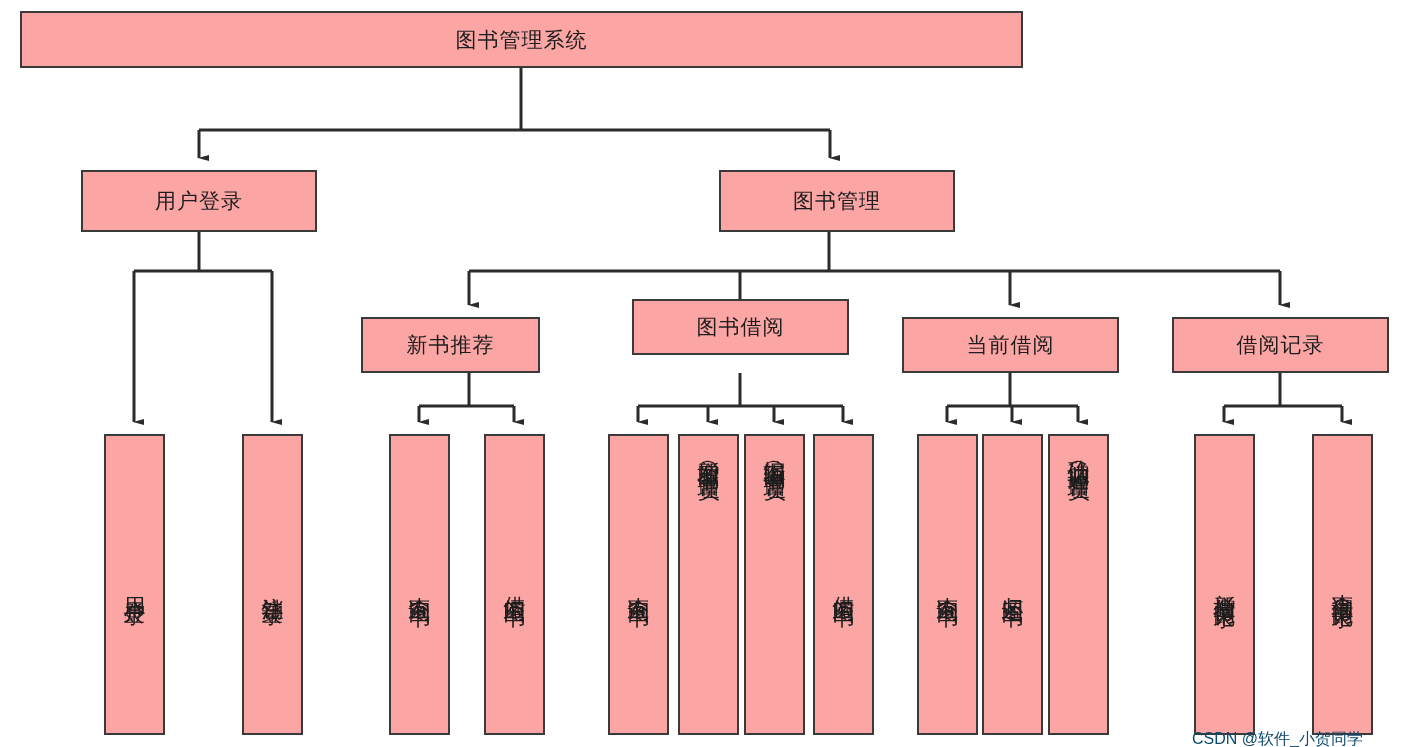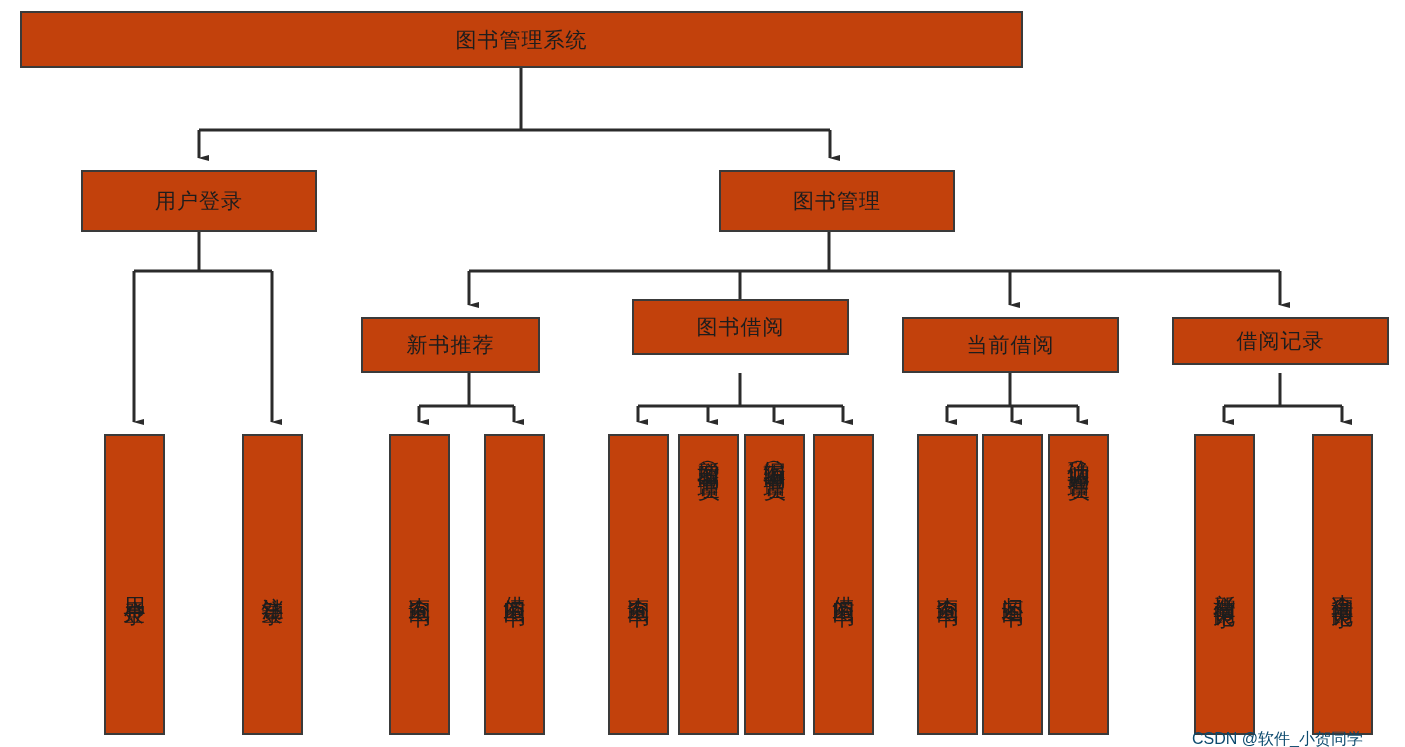"图书管理系统" .node { background: #c2410c -> #fca5a5 }
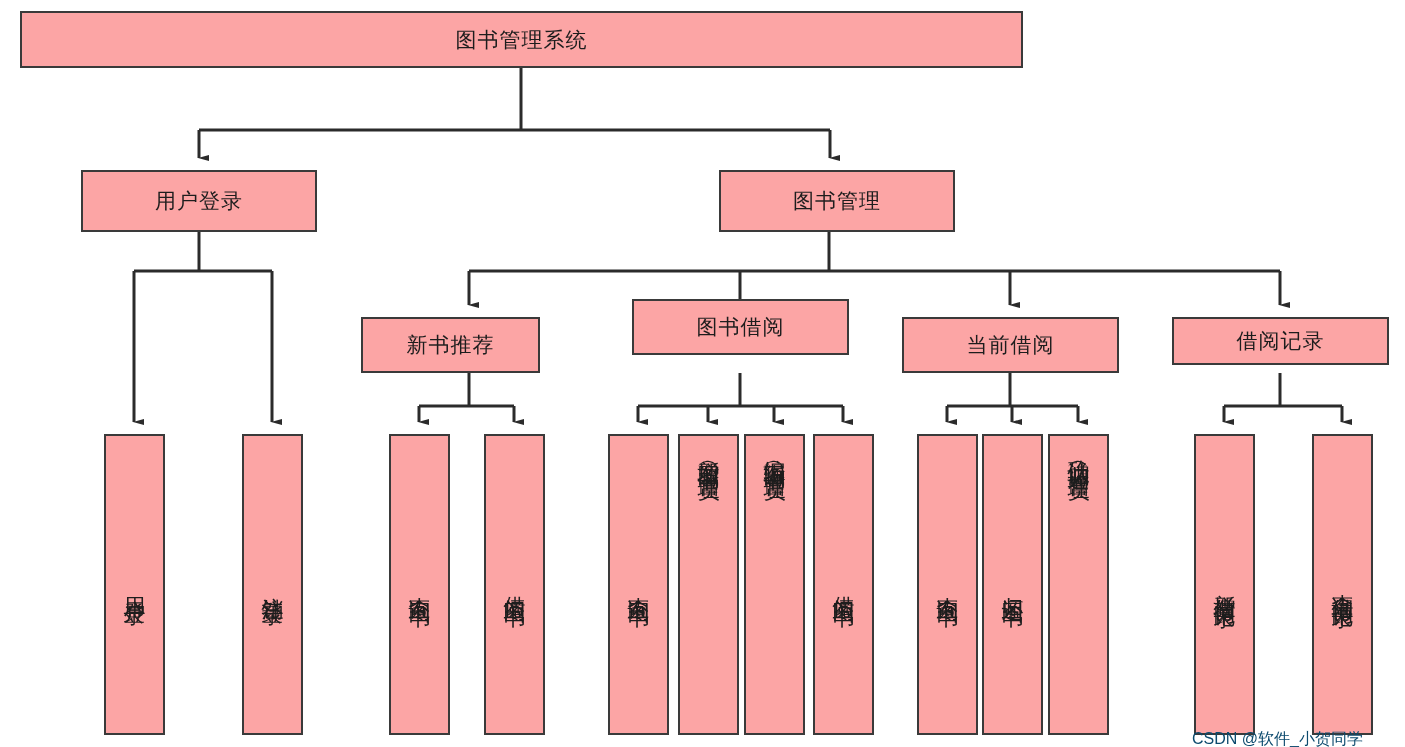"借阅记录" div.node { height: 48px -> 56px }
